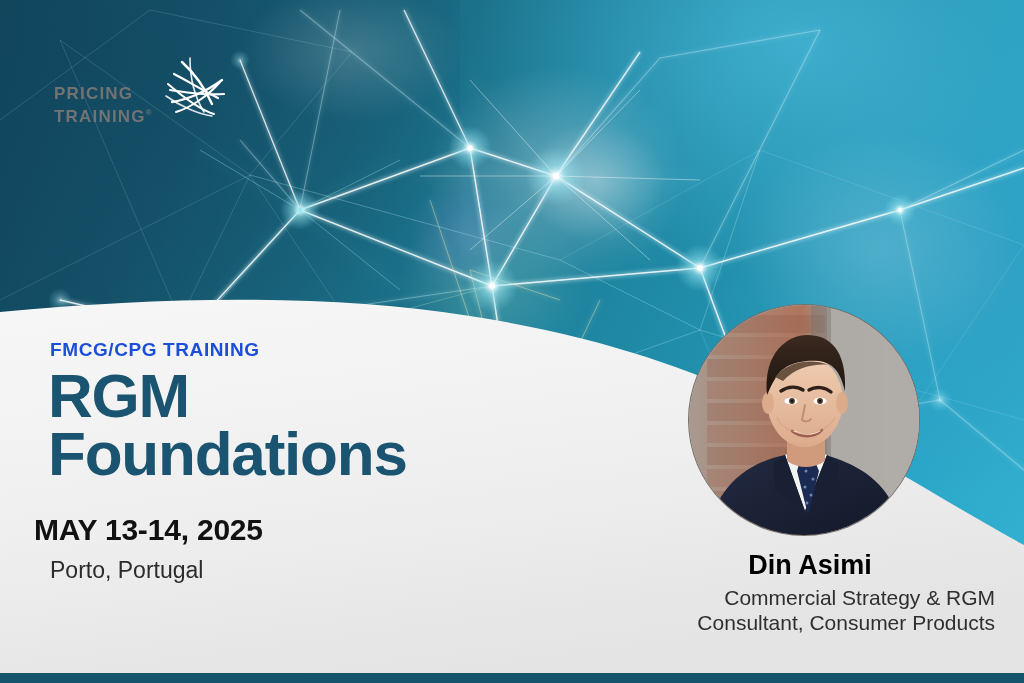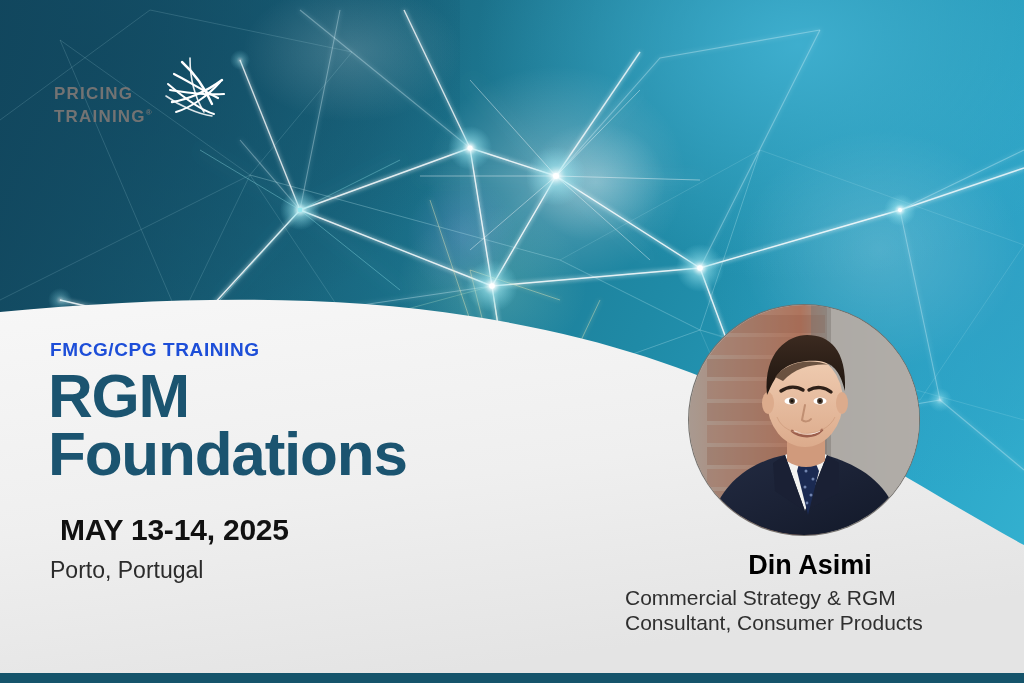"MAY 13-14, 2025" .date { left: 60px -> 34px }
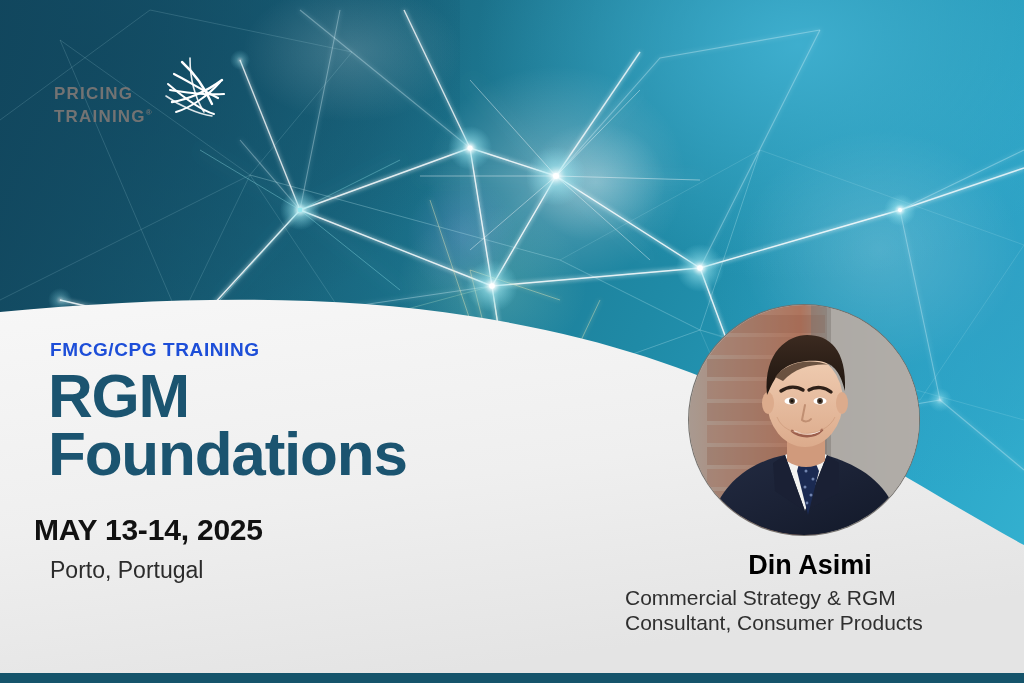"Commercial Strategy & RGM Consultant," .speaker-role { text-align: left -> right }
